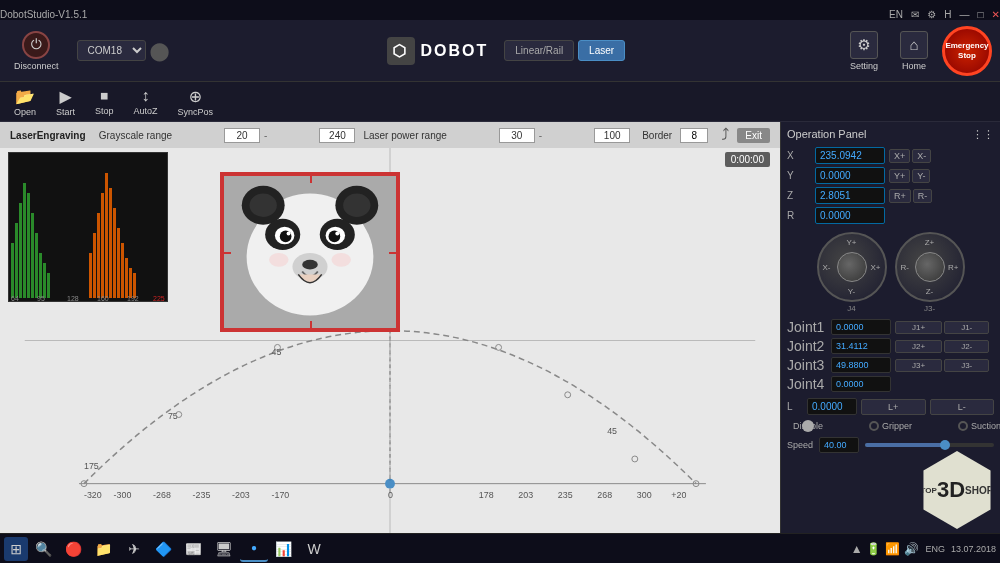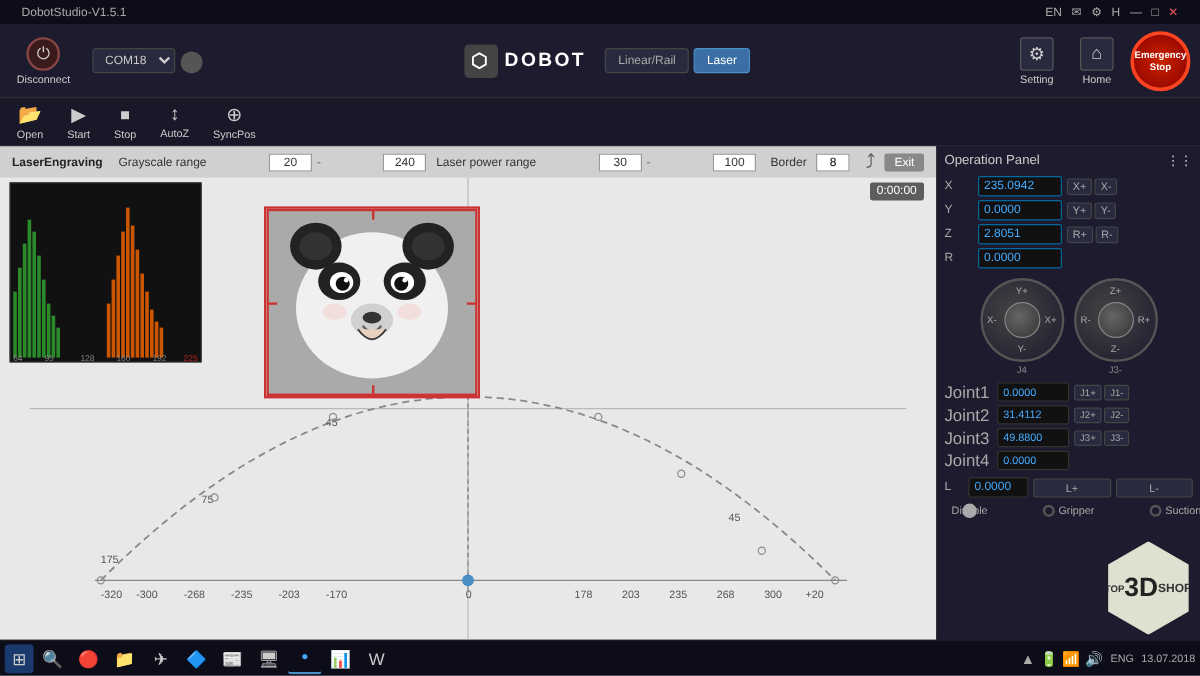"DobotStudio-V1.5.1" #titlebar { align-items: center -> flex-end; padding: 0 18px -> 0 0 }
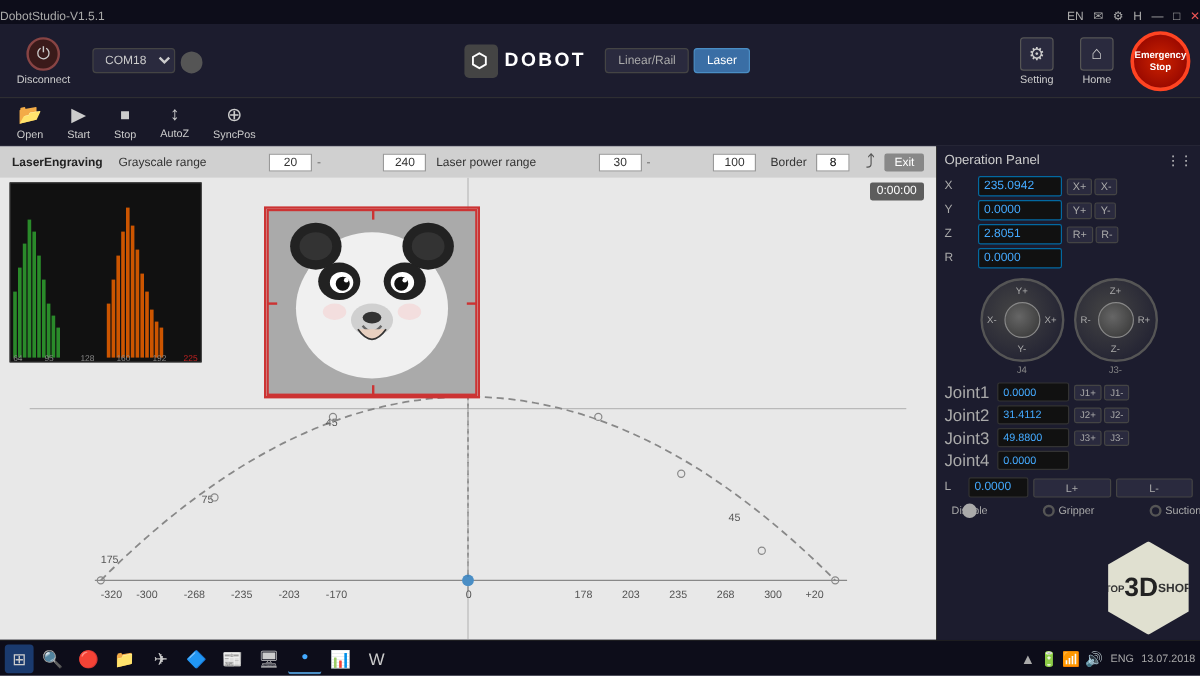"J1+" .joint-btn { padding: 1px 4px -> 1px 16px }
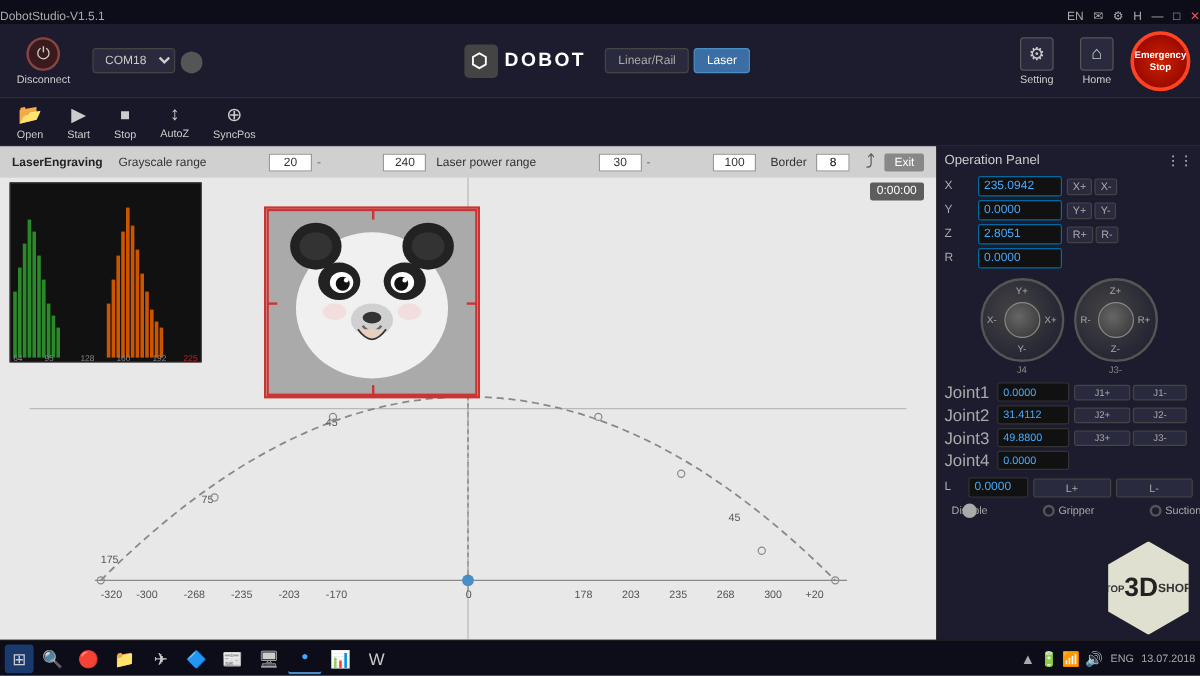"Speed" div.speed-row { html: none -> <div> <span>Speed</span> <span>40.00</span> <div> <div></div> <div></div> </div> </div> }
